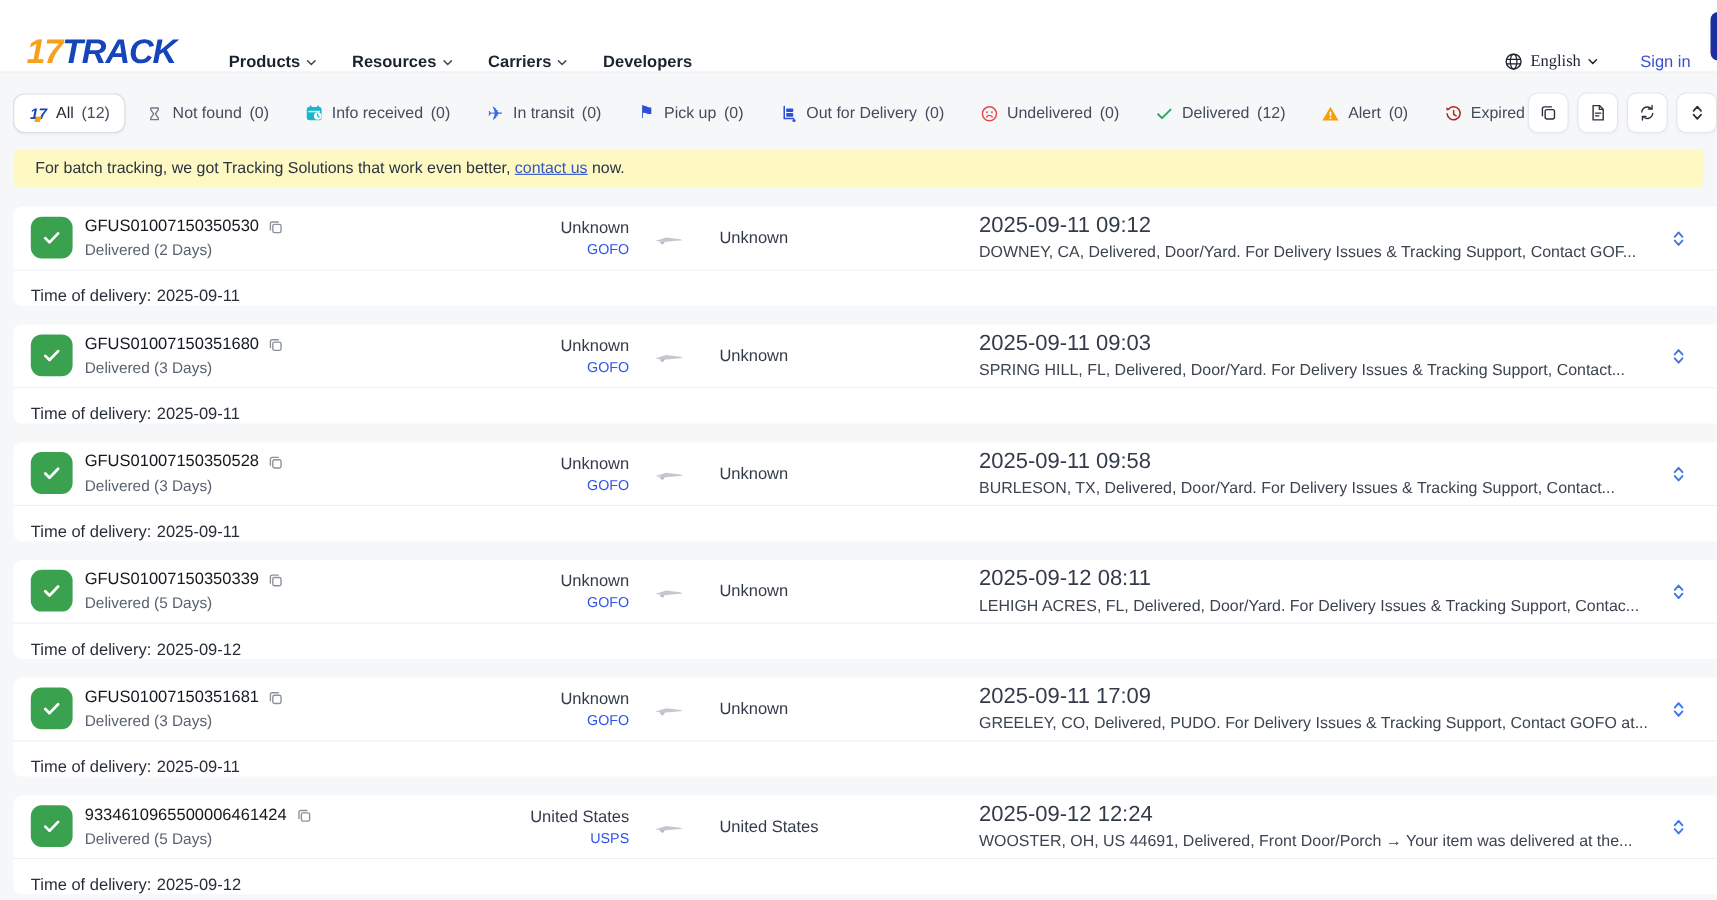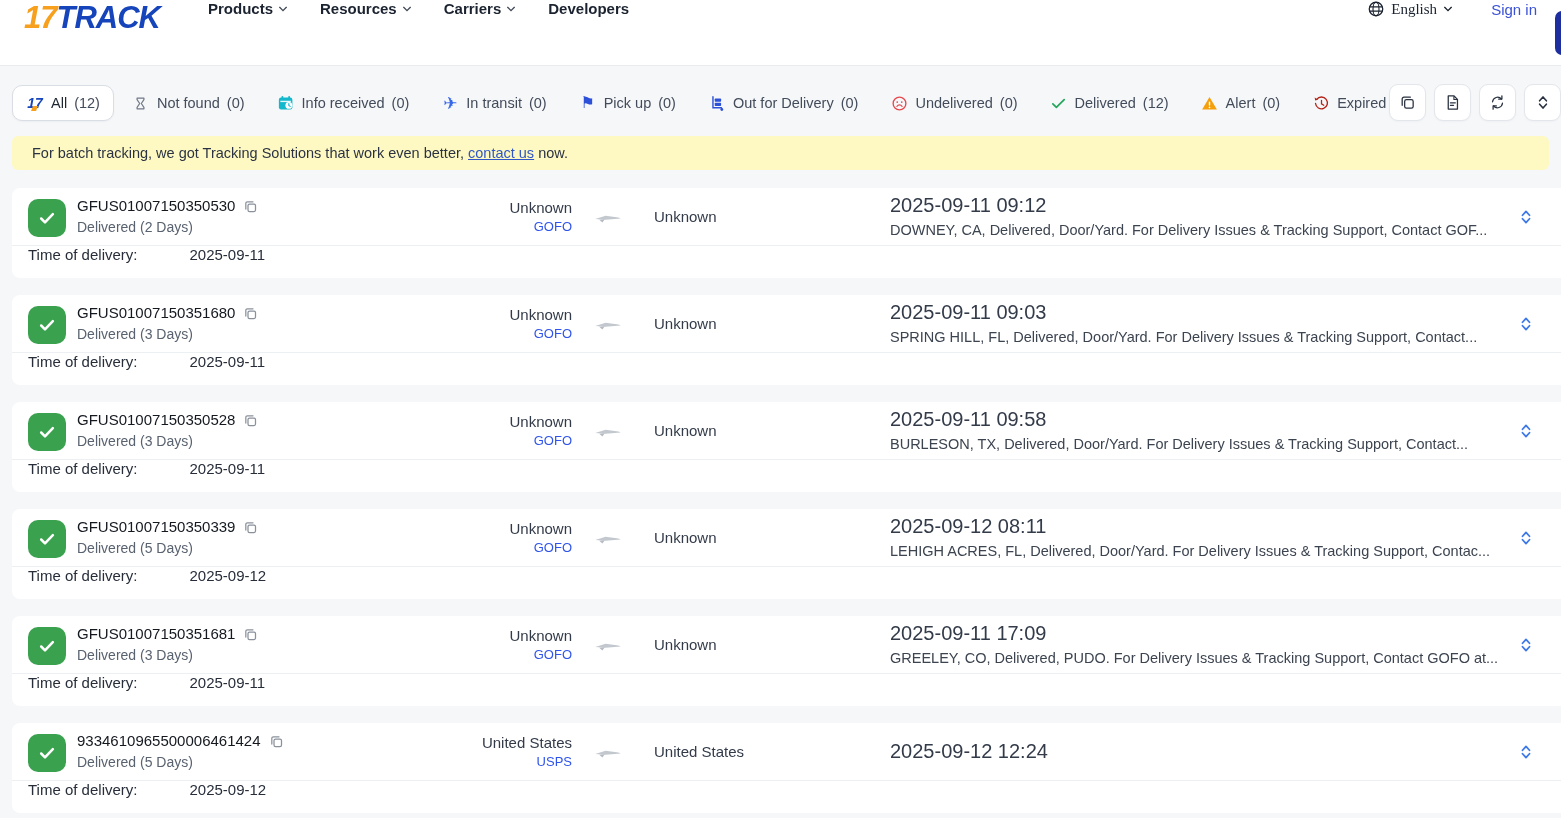"17TRACK" .header { align-items: flex-start -> flex-end }
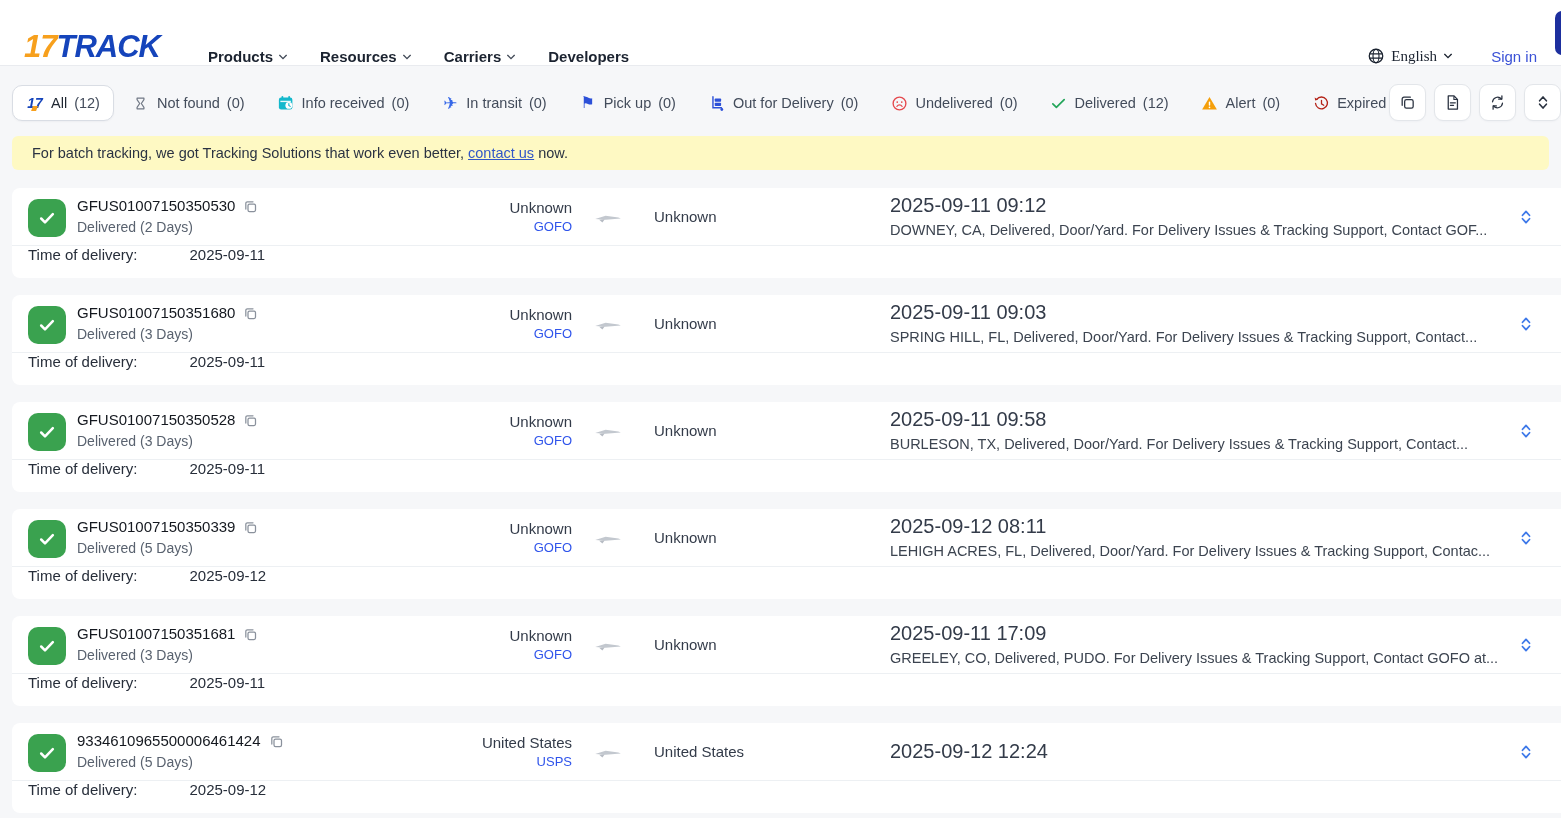"GFUS01007150350530" .cell-left { align-items: flex-end -> center }
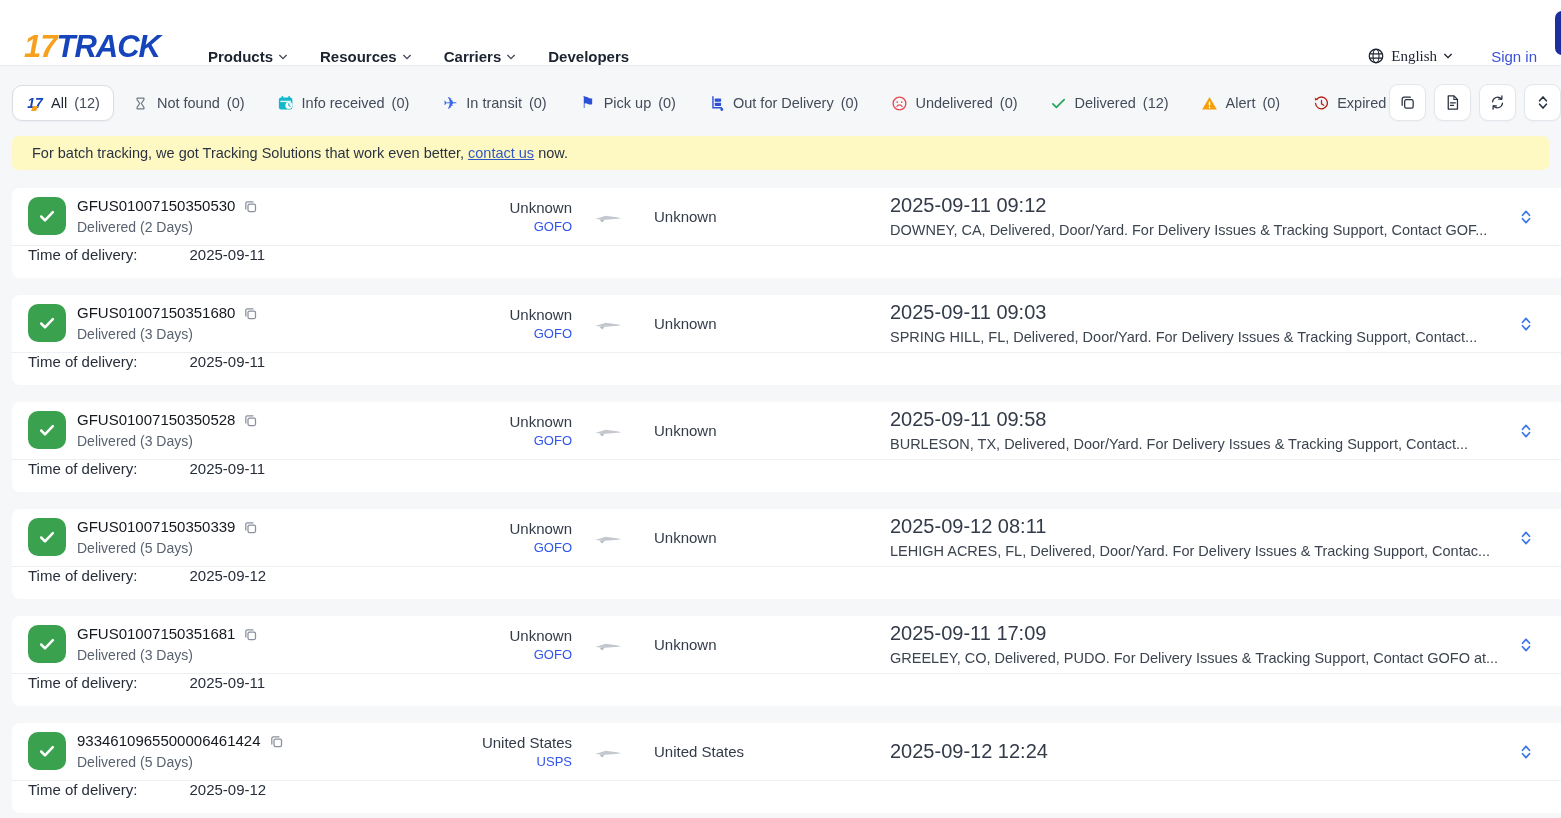"Time of delivery:" .row-time { align-items: flex-start -> flex-end; gap: 47px -> none }
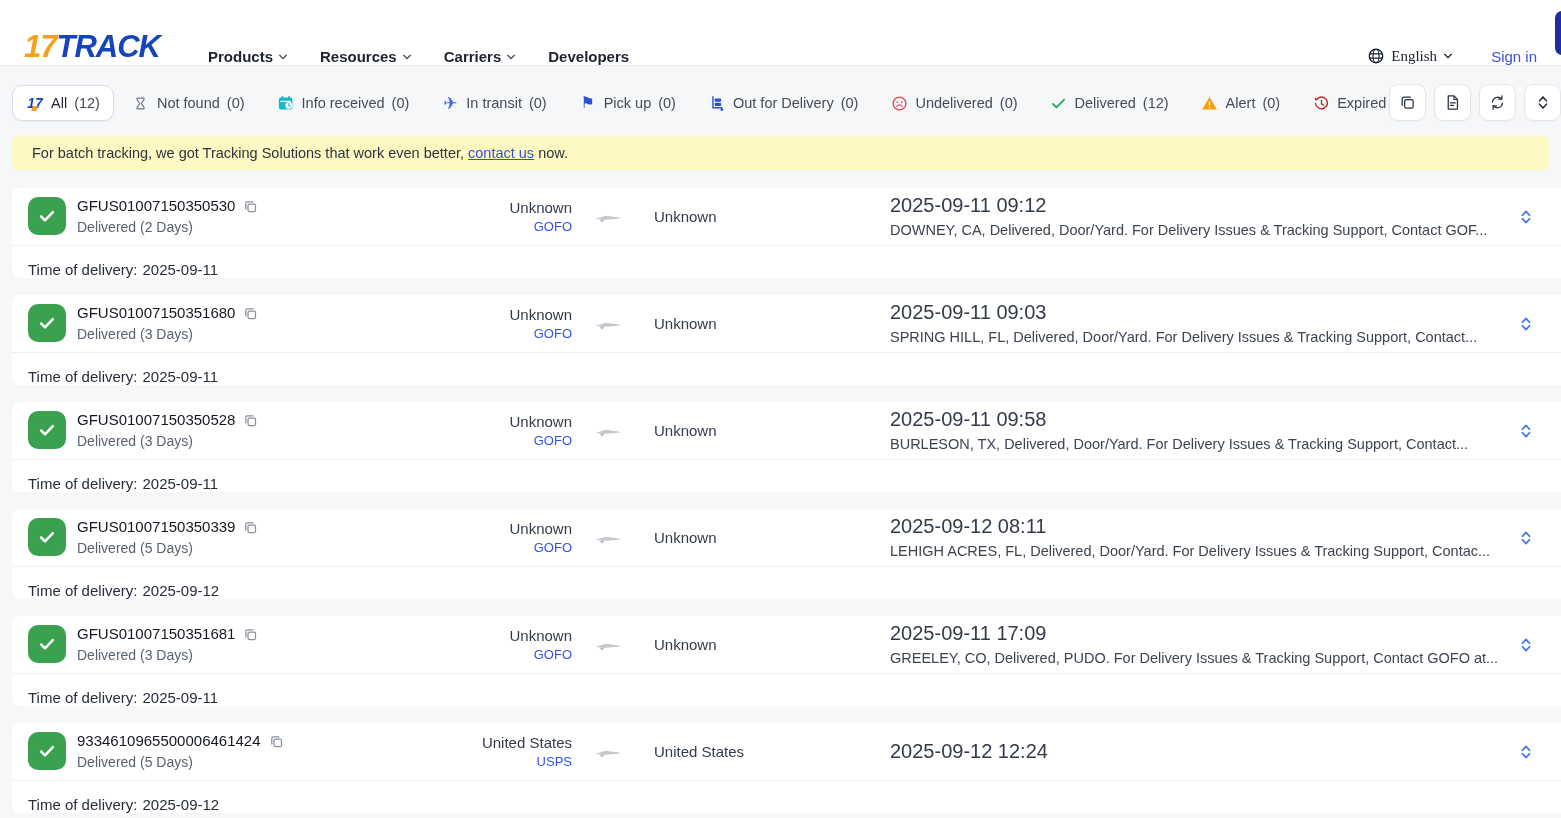"WOOSTER, OH, US 44691, Delivered," div.detail { html: none -> <div>WOOSTER, OH, US 44691, Delivered, Front Door/Porch → Your item was delivered at the...</div> }
